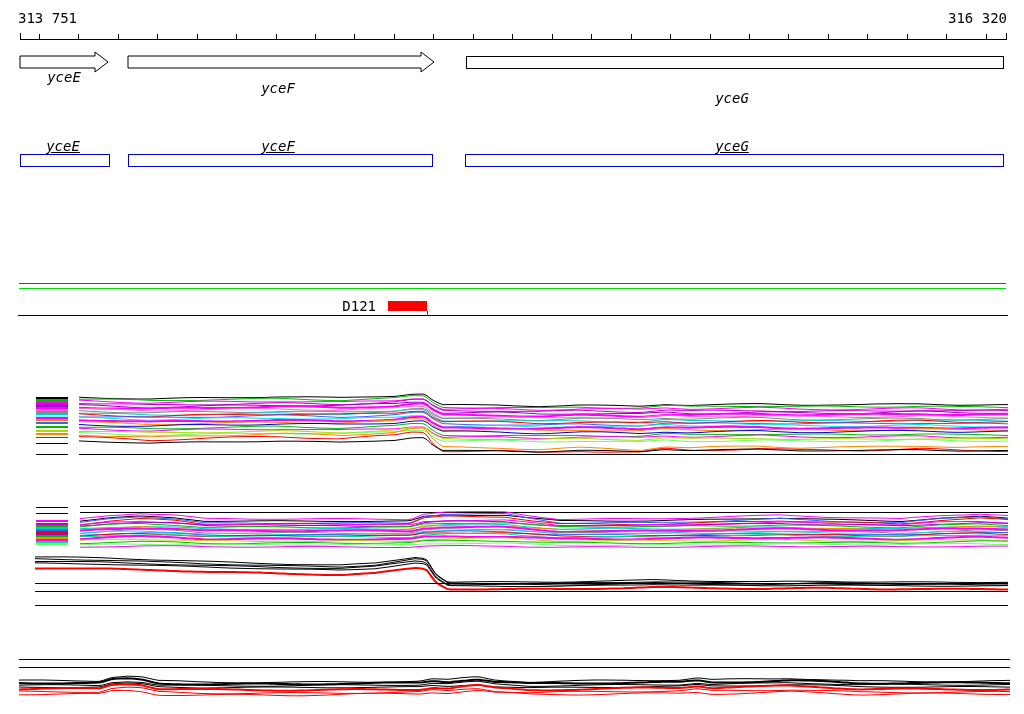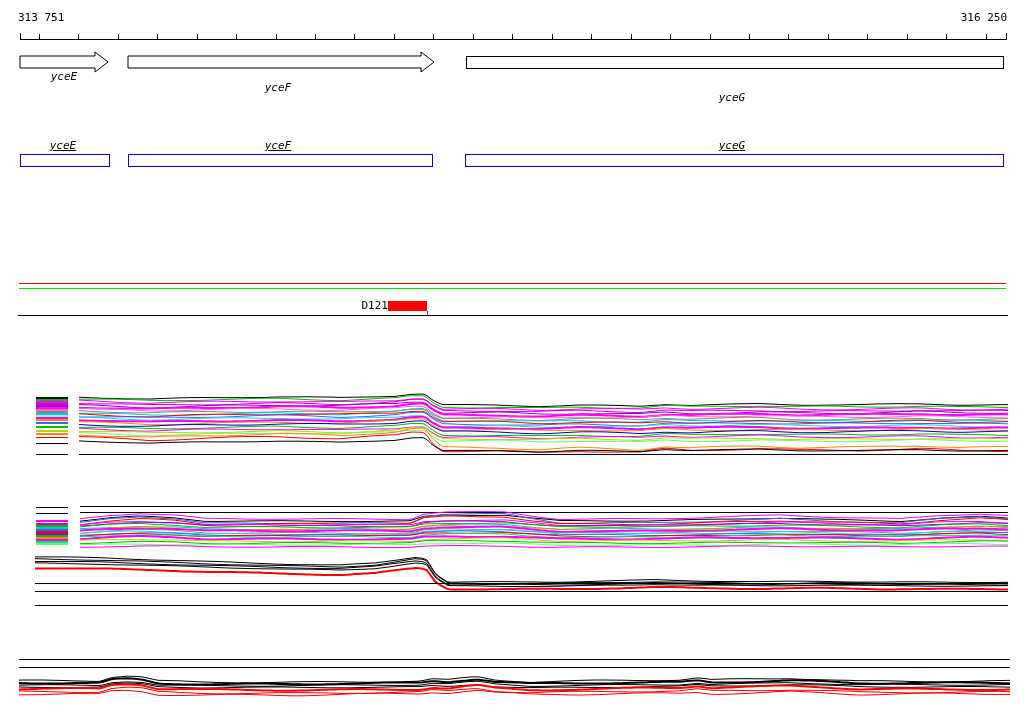"313 751" .lbl { font-size: 11px -> 14px }
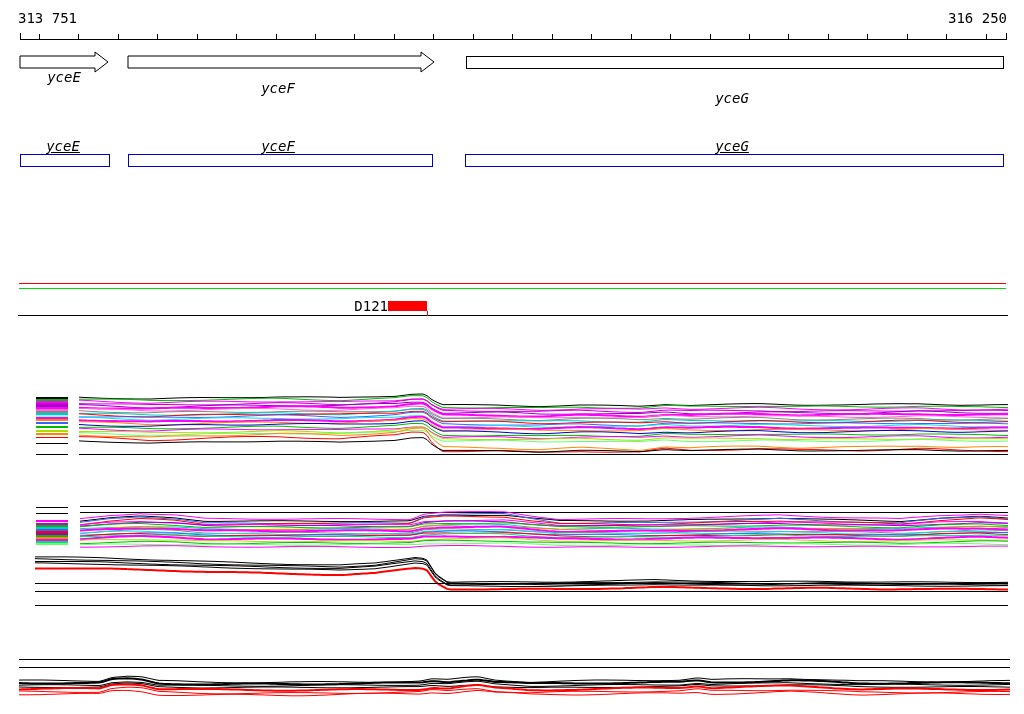"316 250" div.lbl { text: 316 250 -> 316 320 }
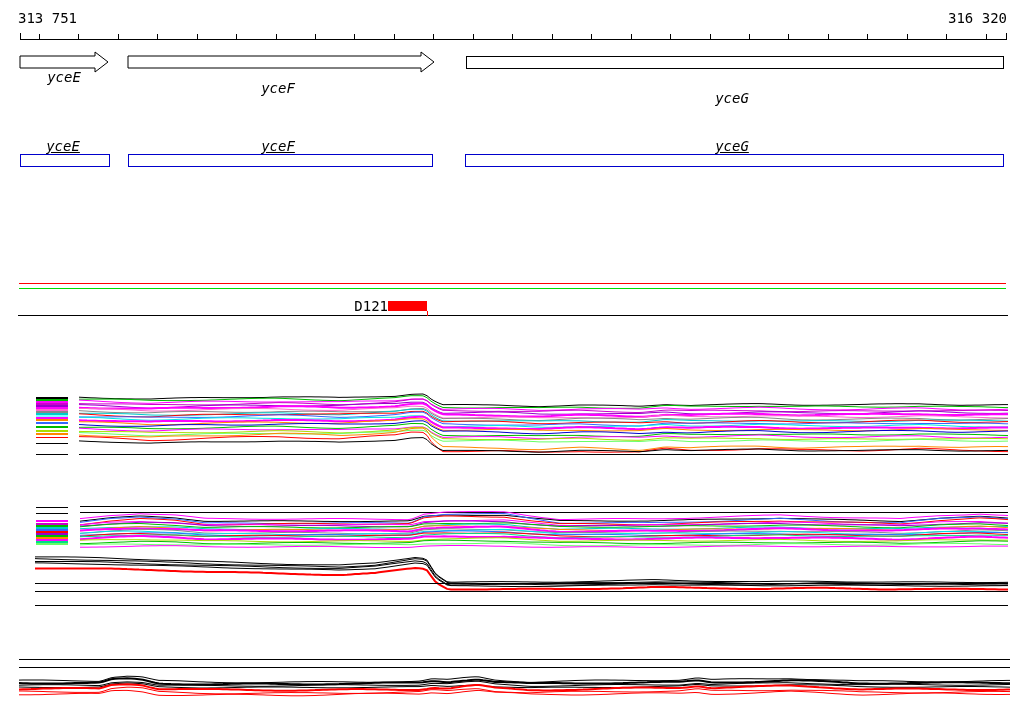"D121" div.lbl { left: 388px -> 376px }
